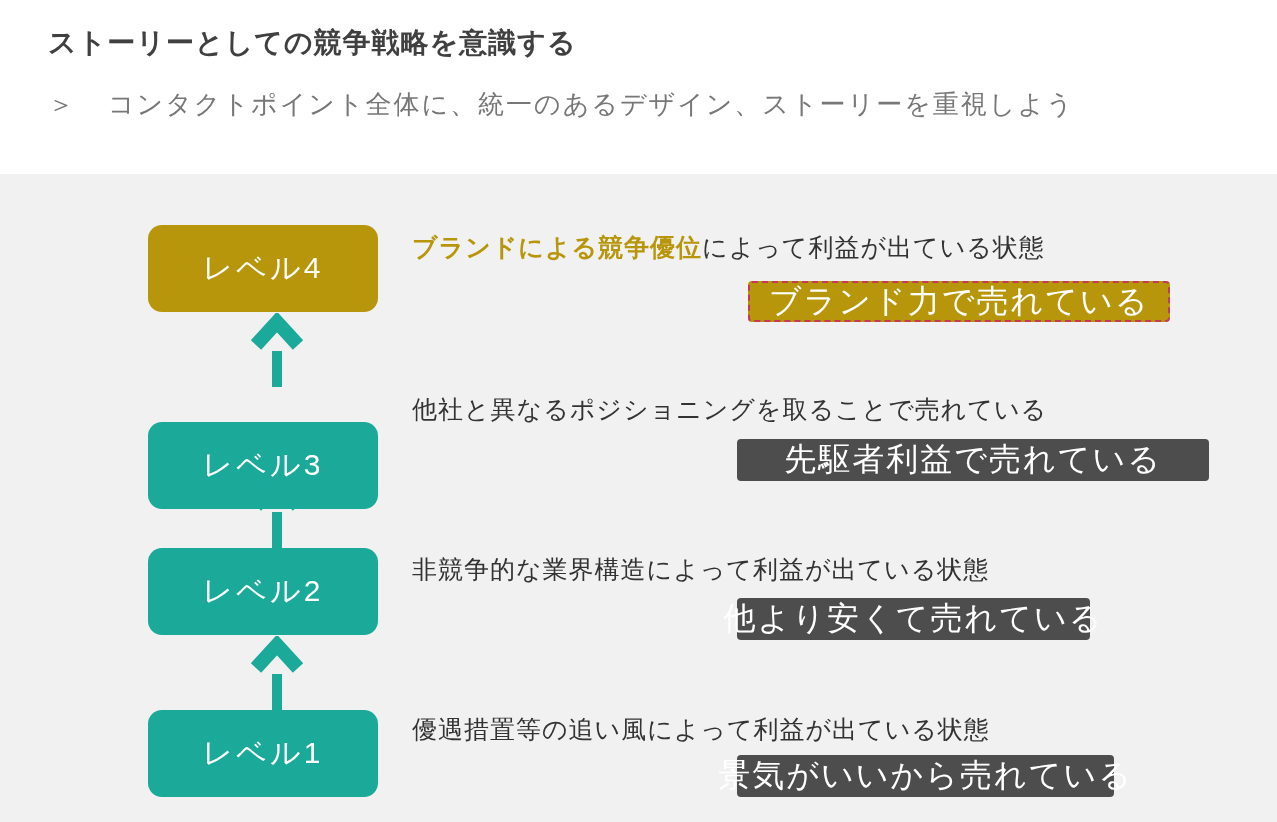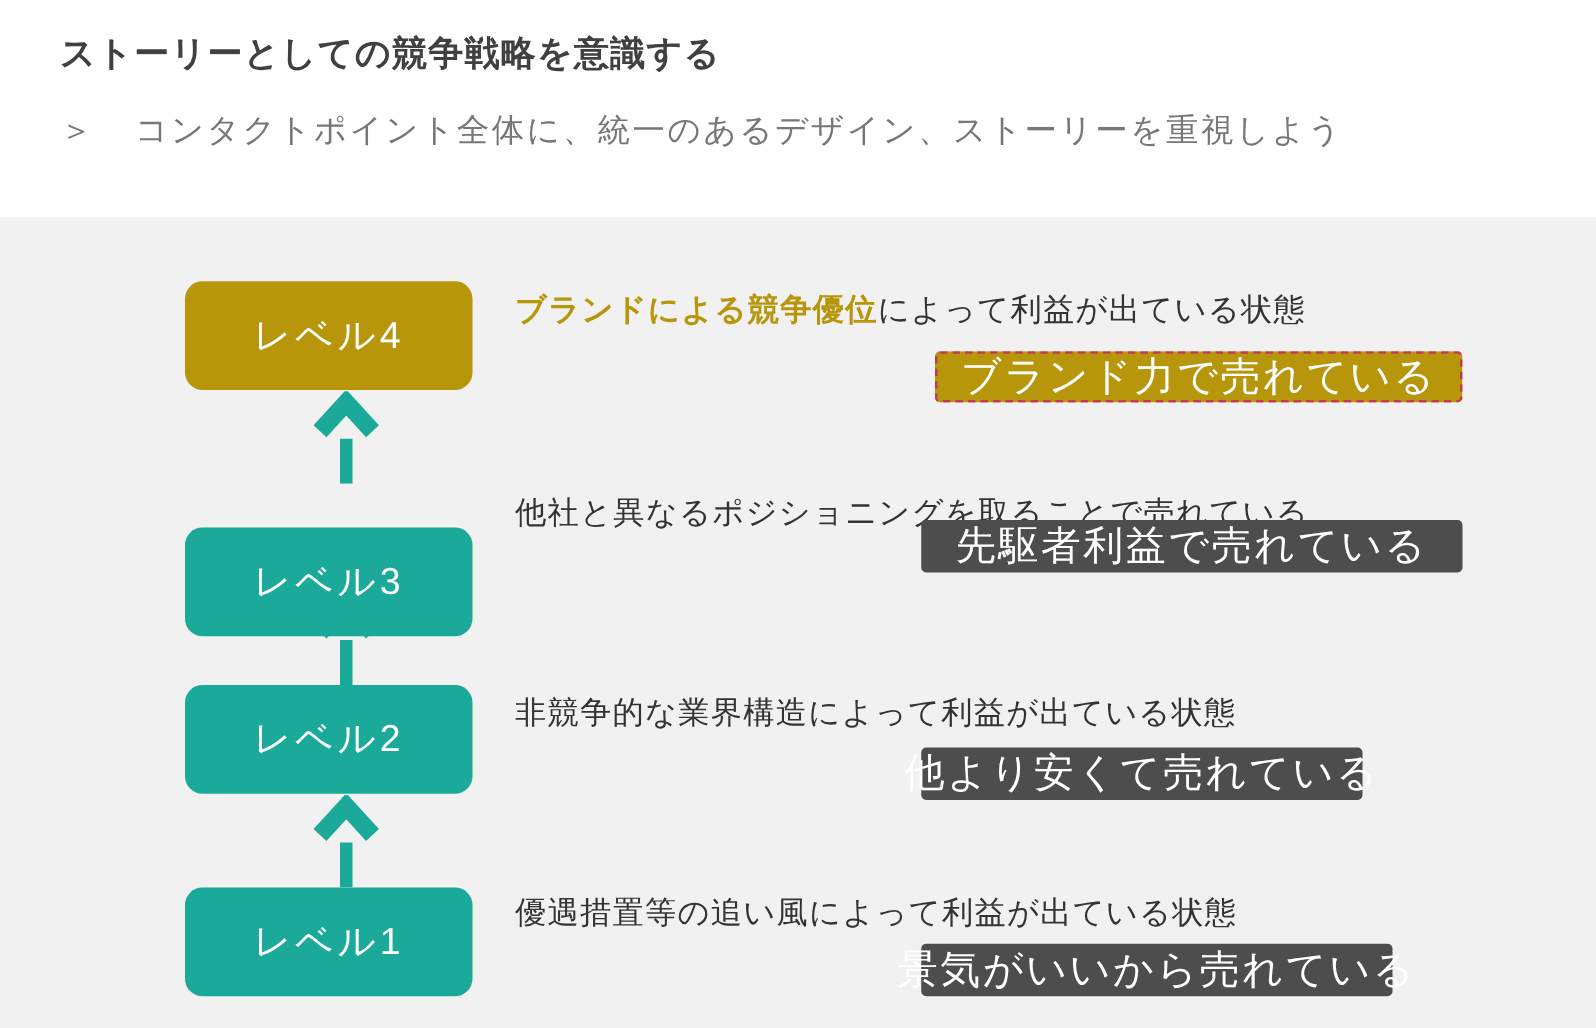"先駆者利益で売れている" .badge-1 { top: 416px -> 439px; width: 433px -> 472px }
